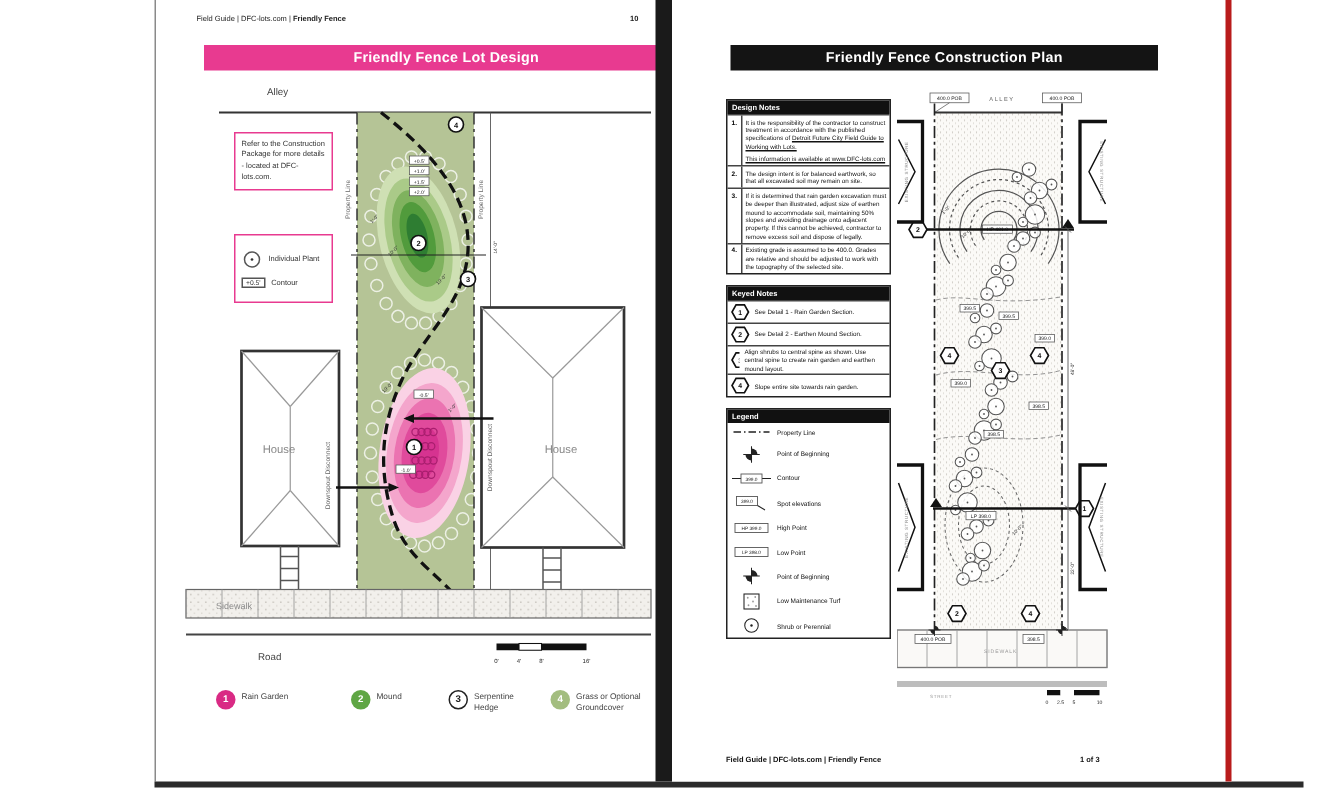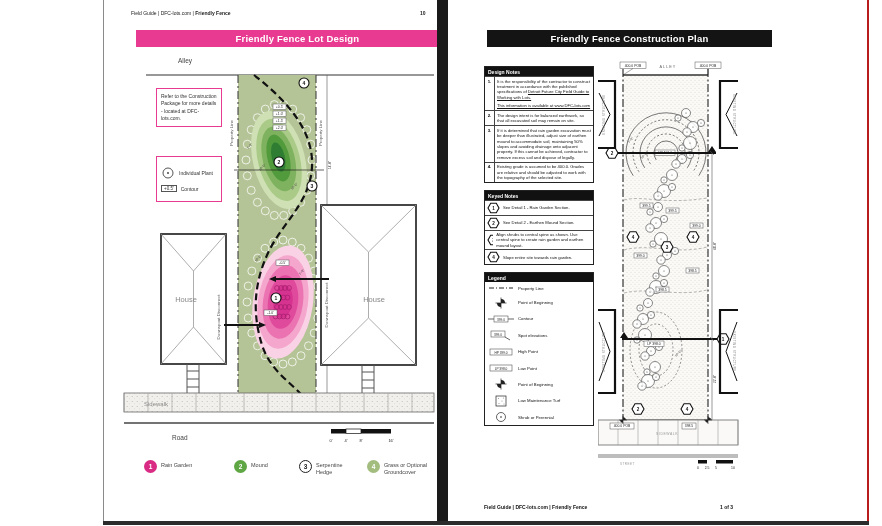"Friendly Fence Construction Plan" #pageR { border-right: 2px solid #b91c1c -> 4px solid #b91c1c; width: 421px -> 373px }
